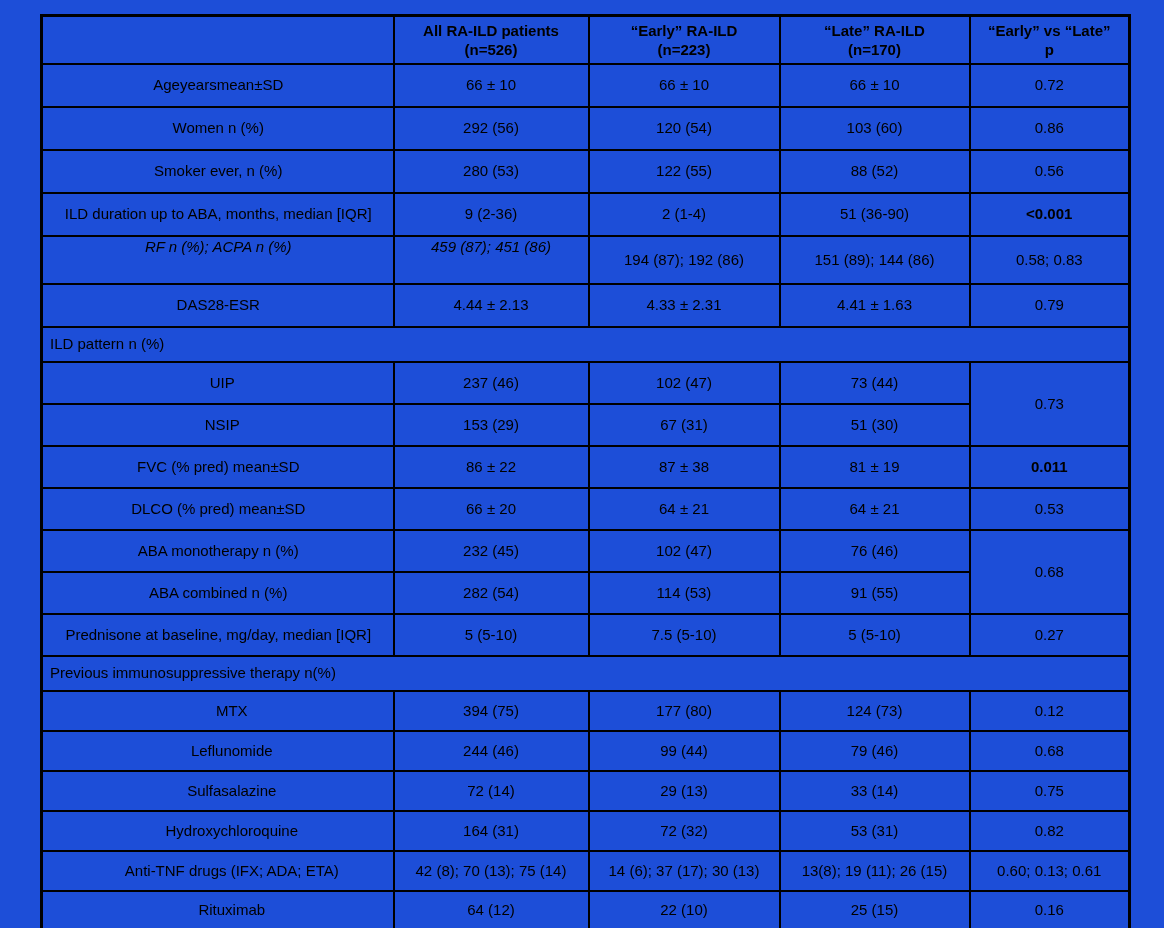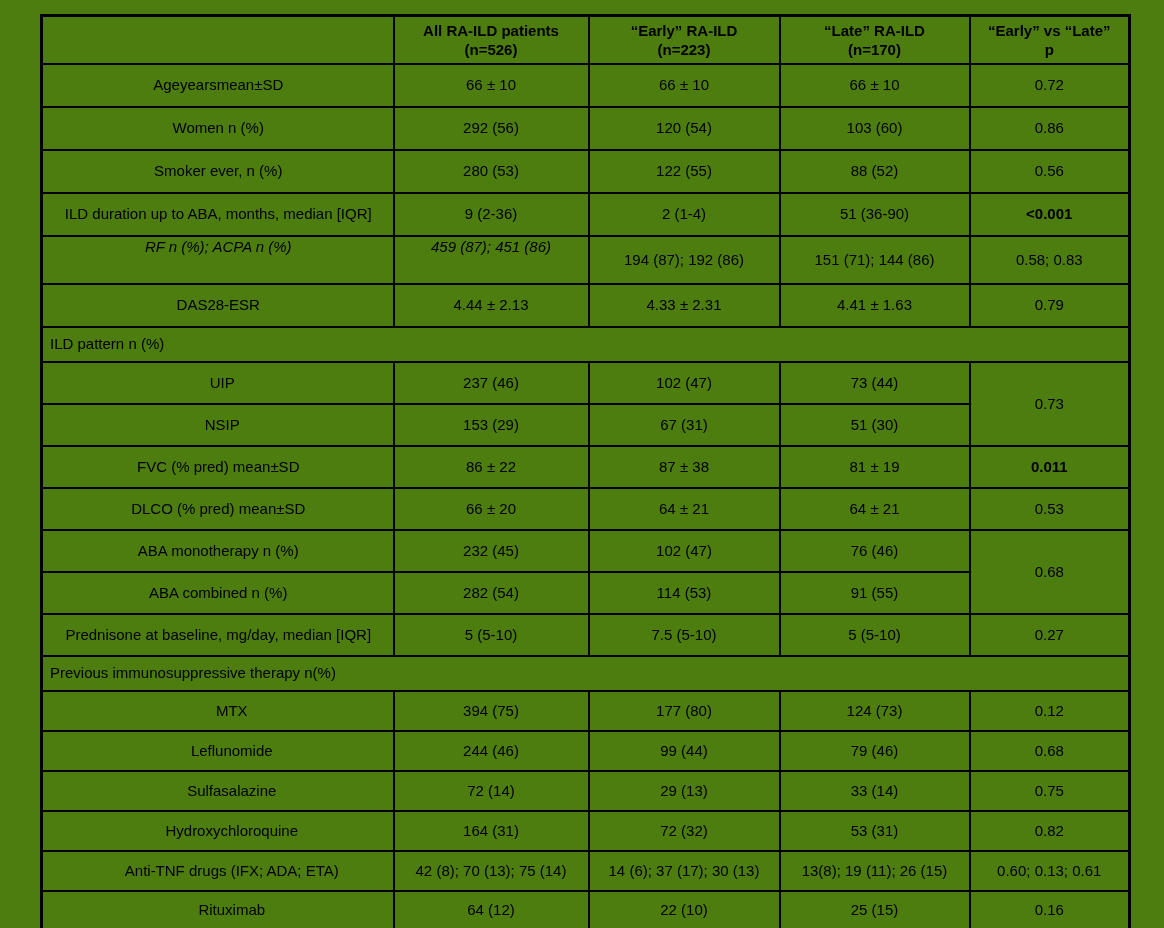"All RA-ILD patients" .page { background: #4d7c0f -> #1d4ed8 }
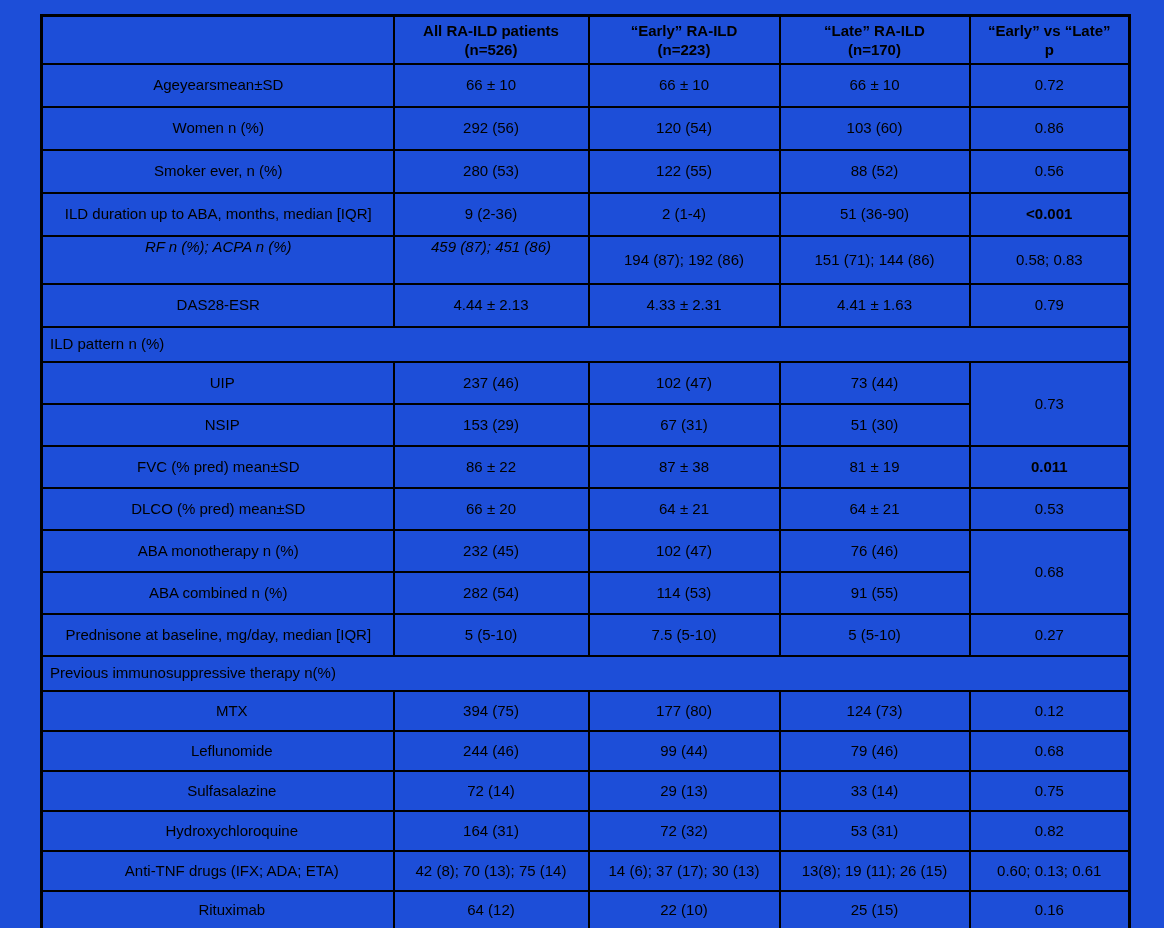"151 (71); 144 (86)" td.val { text: 71 -> 89 }
